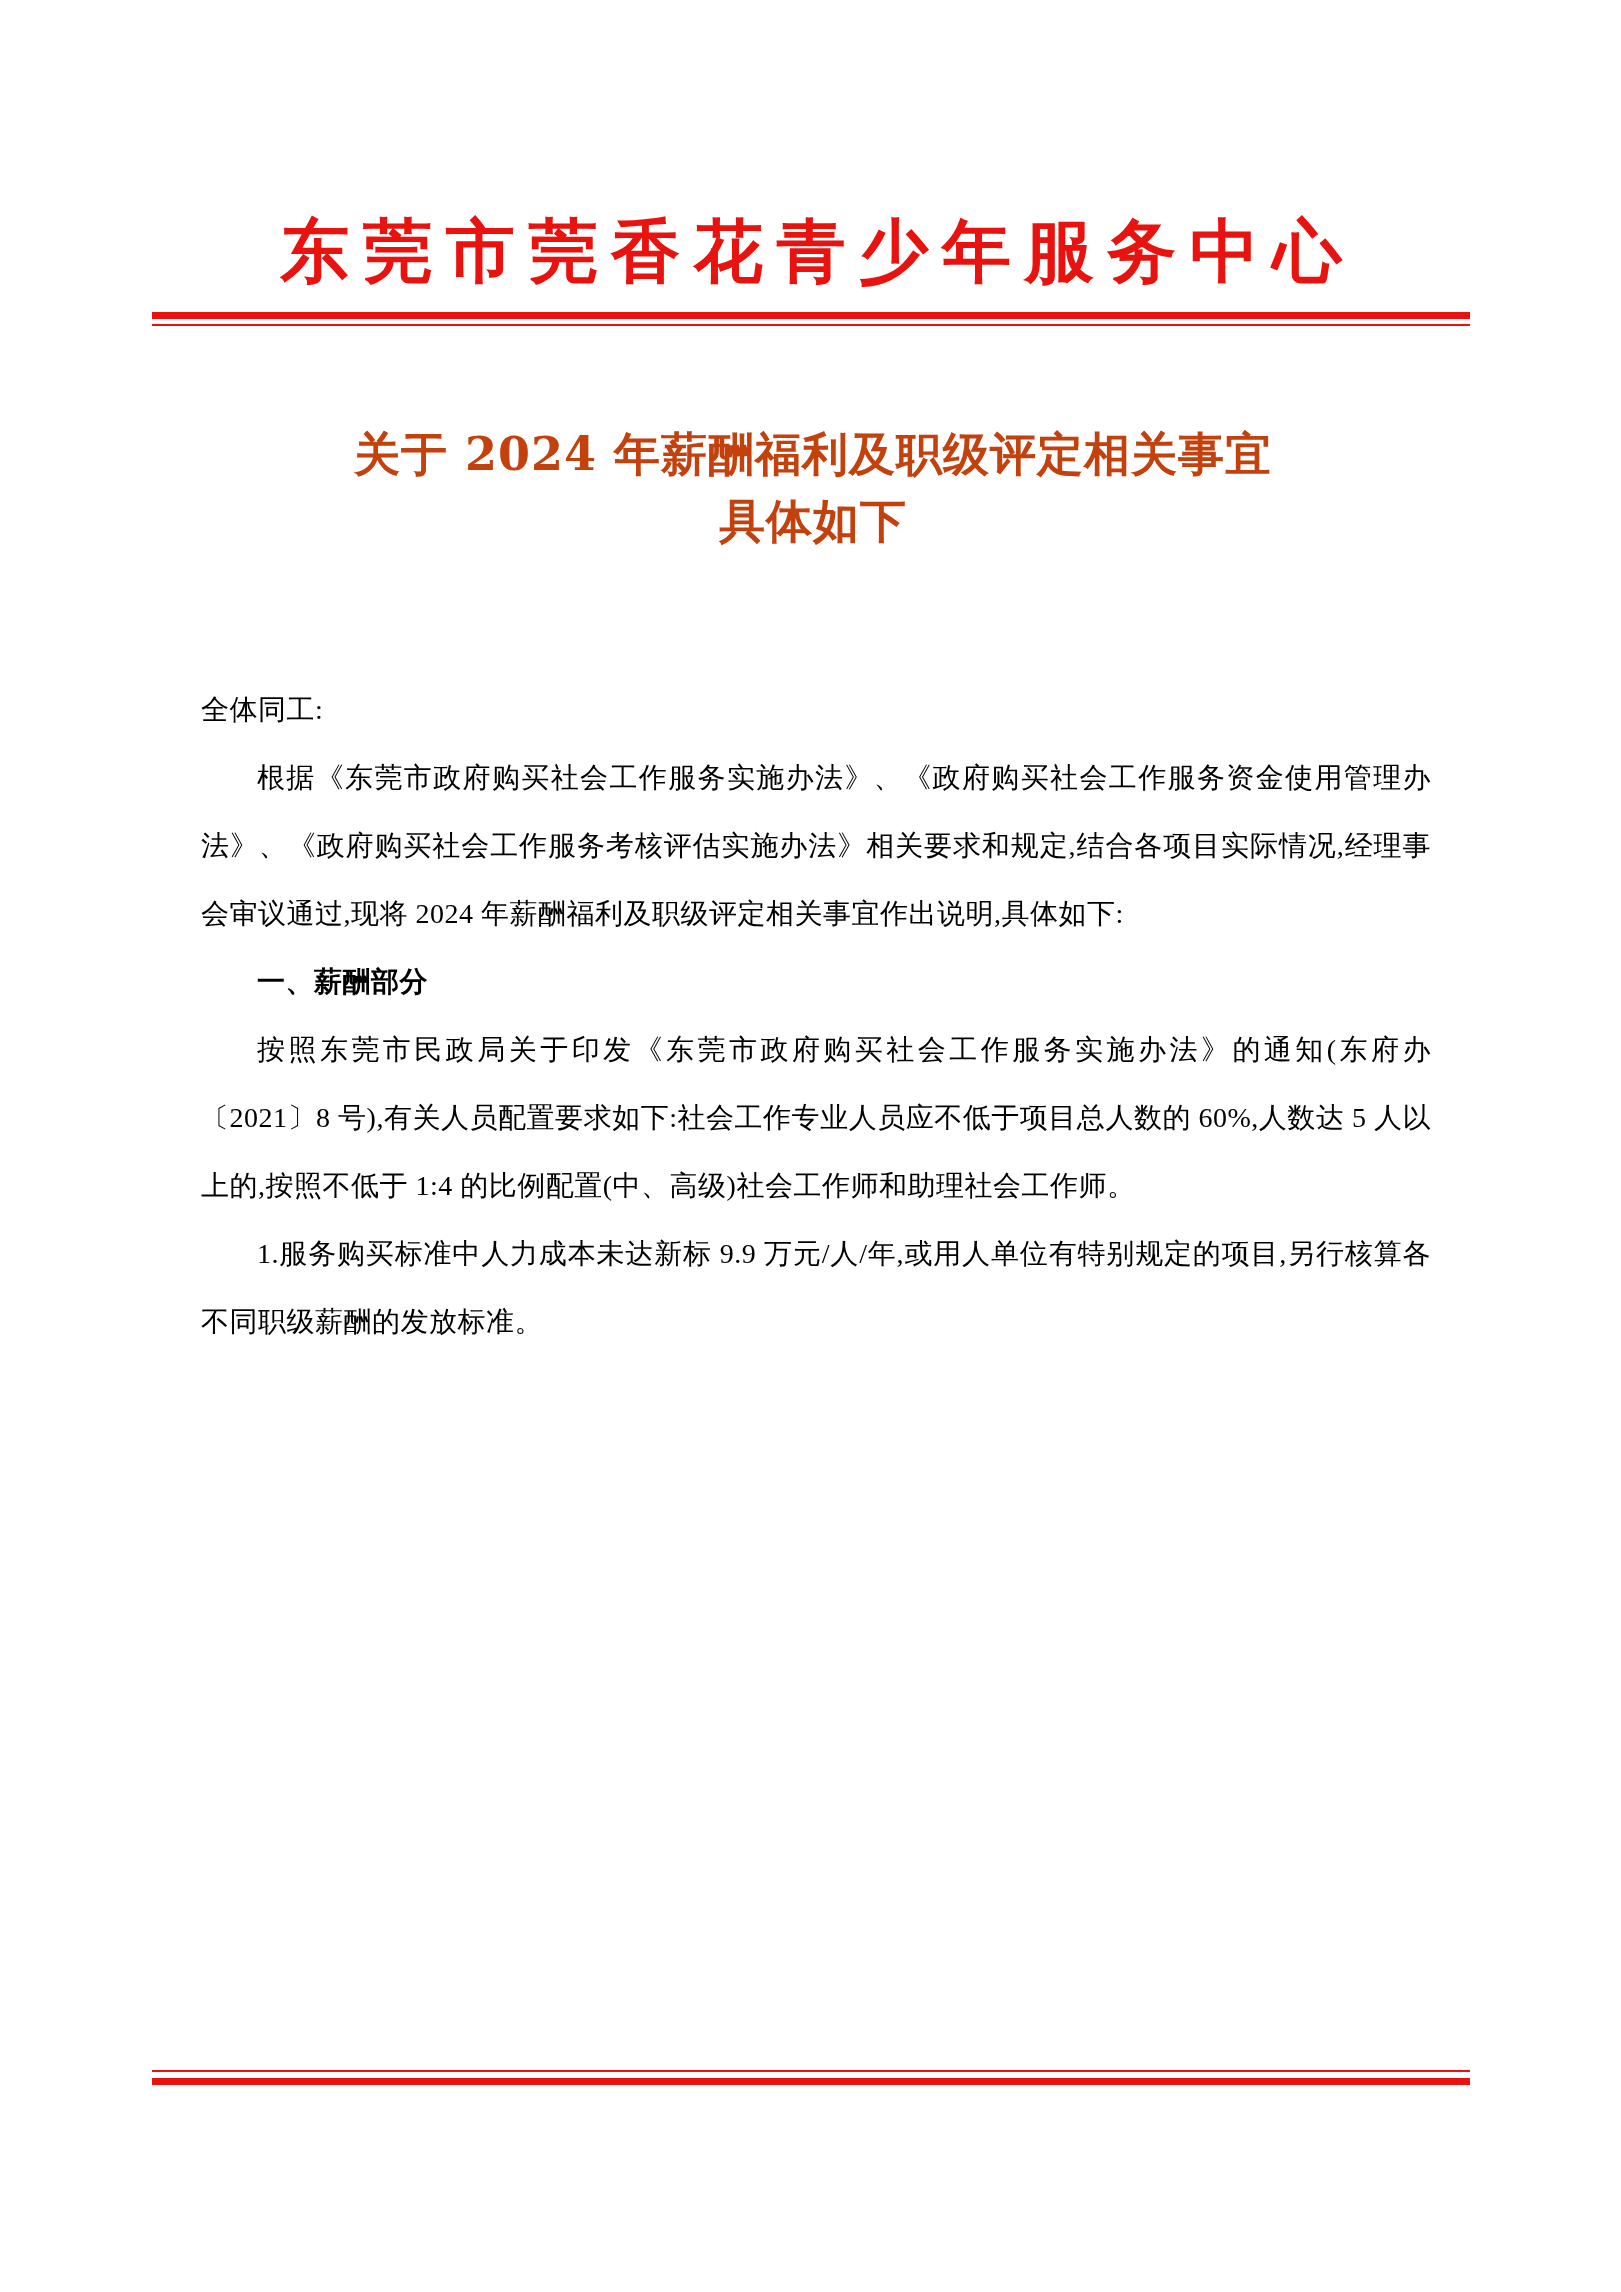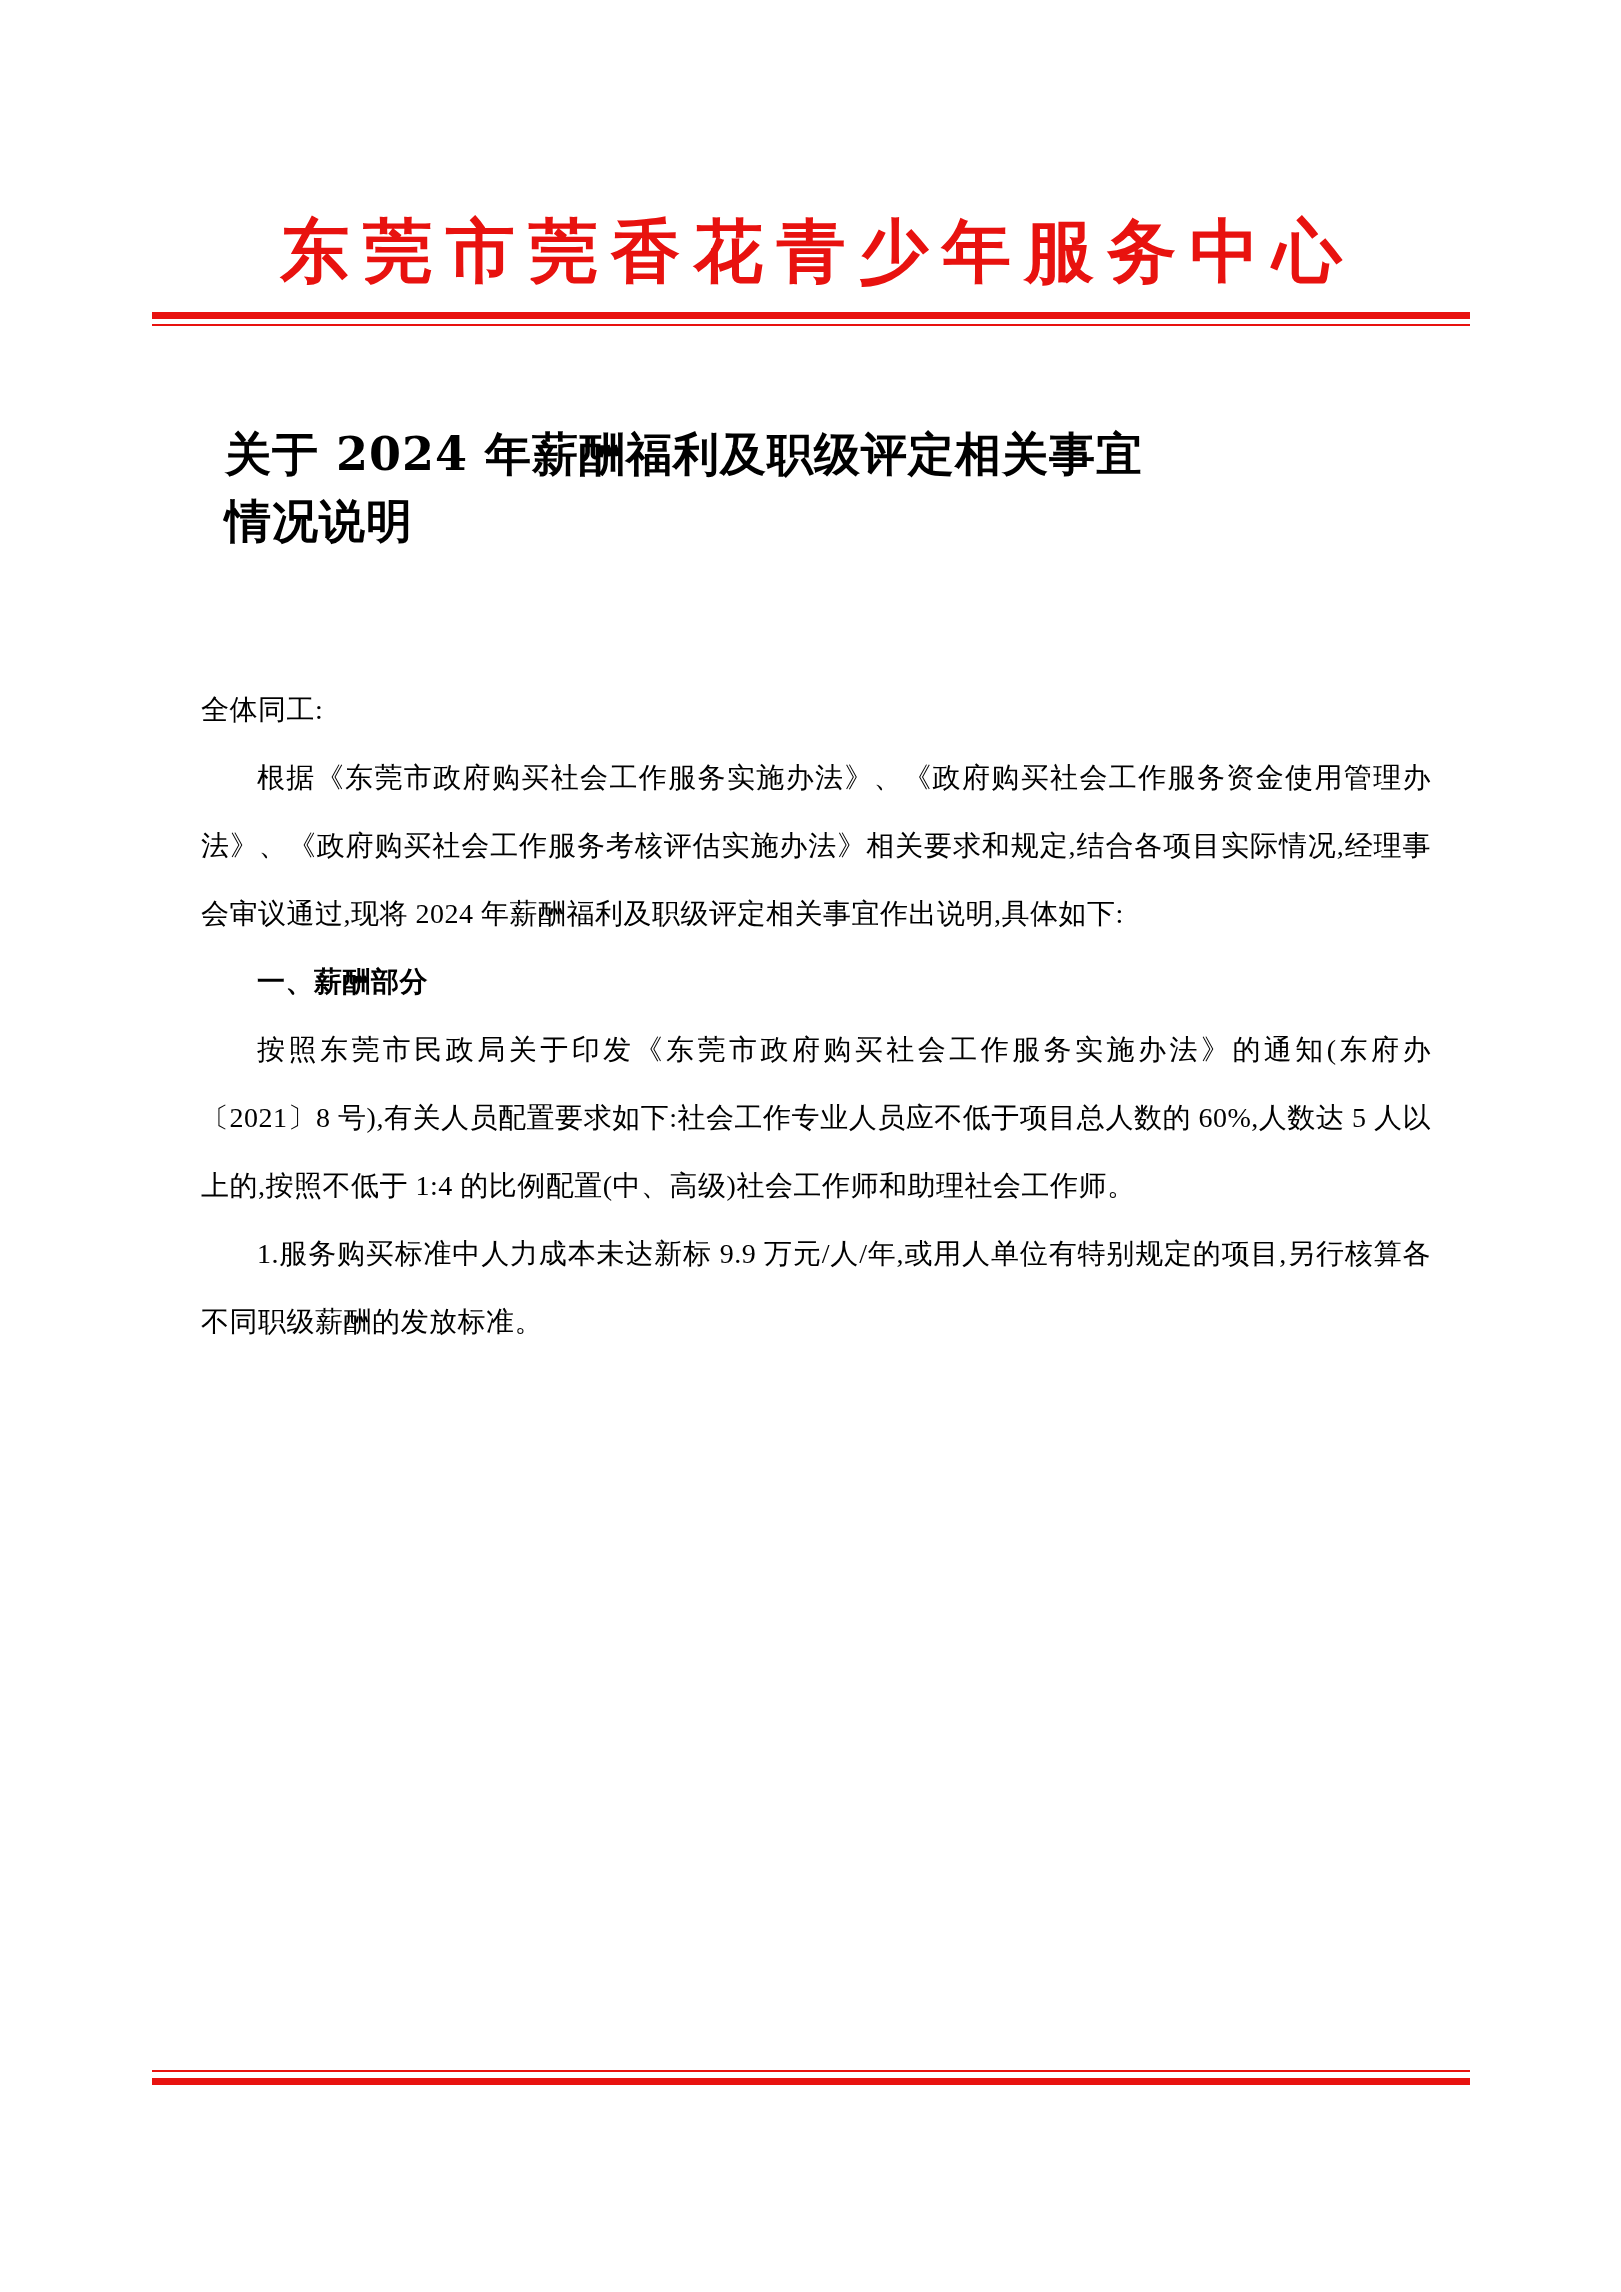"关于 2024 年薪酬福利及职级评定相关事宜" .doc-title { color: #000000 -> #c2410c; text-align: left -> center }
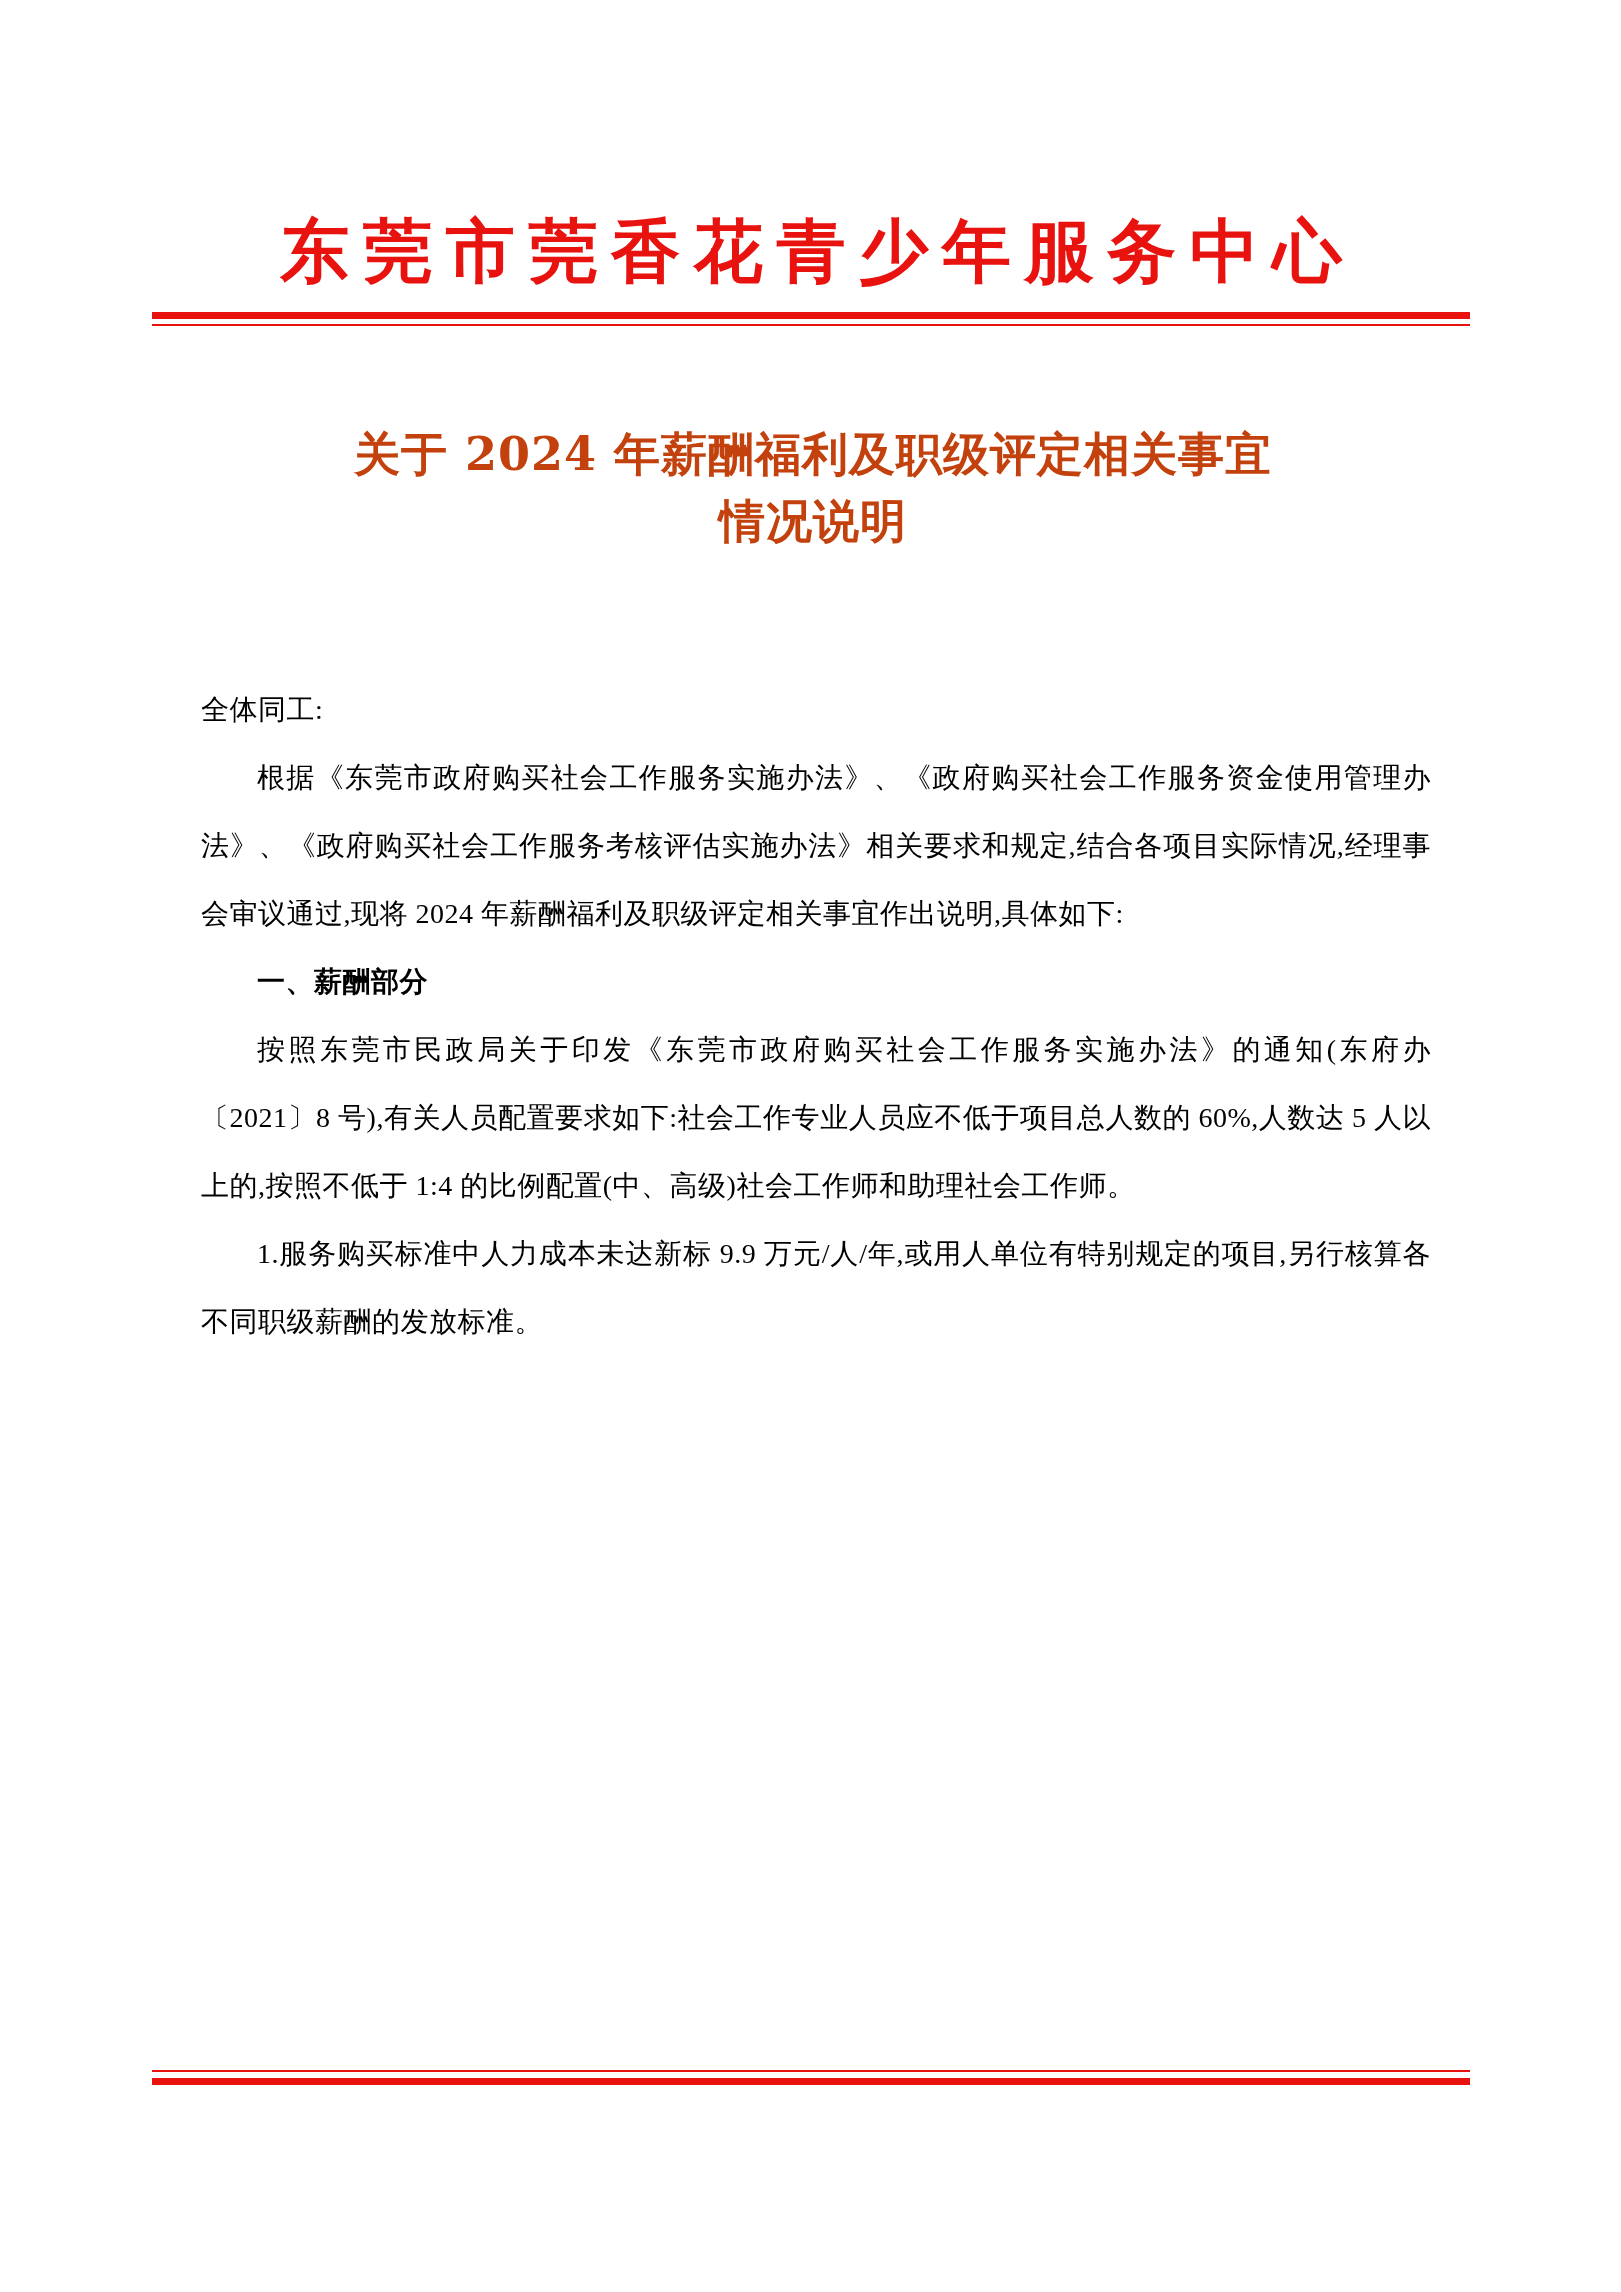"情况说明" span.line2 { text: 情况说明 -> 具体如下 }
